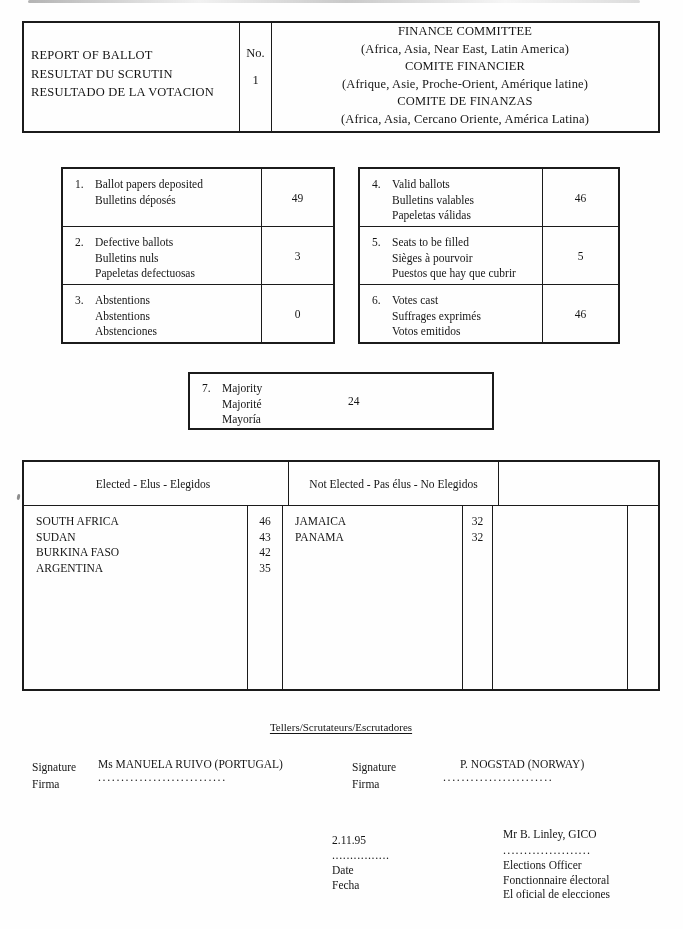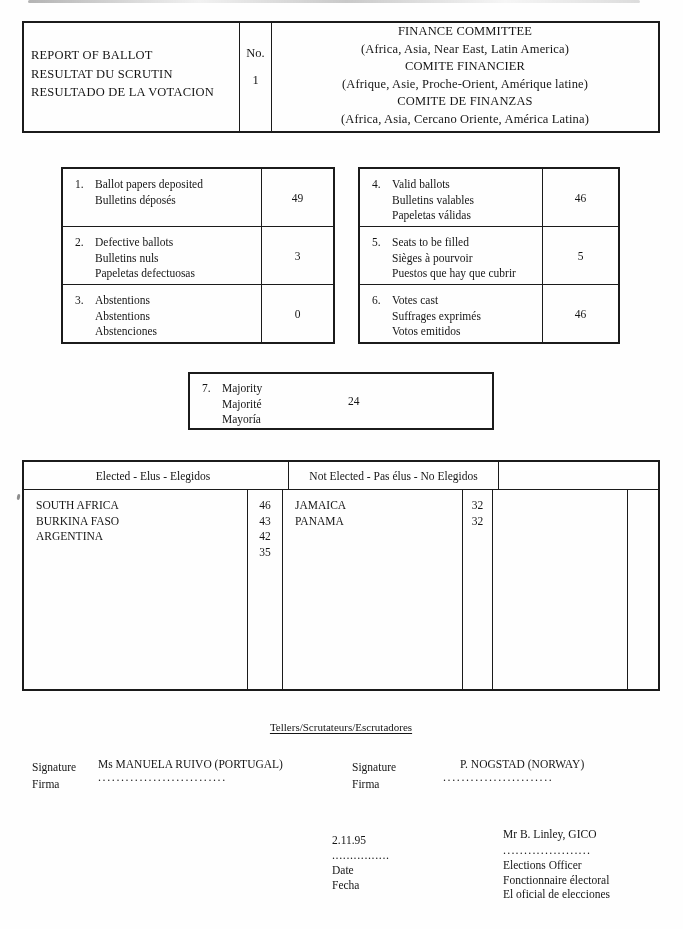"Elected - Elus - Elegidos" .res-header { height: 28px -> 44px }
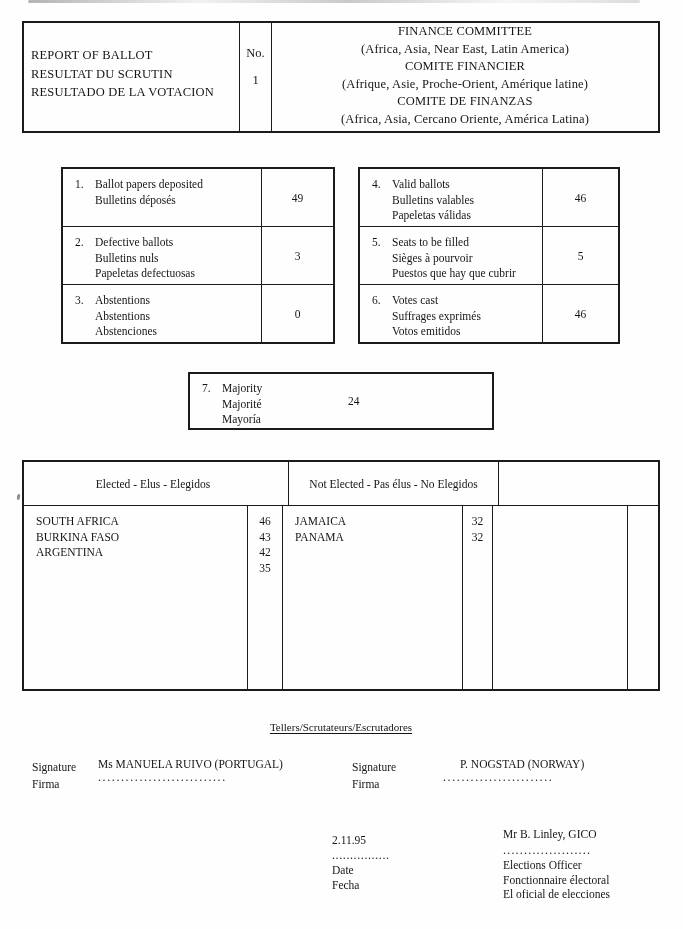"SUDAN" div { html: none -> <div>SUDAN</div> }
